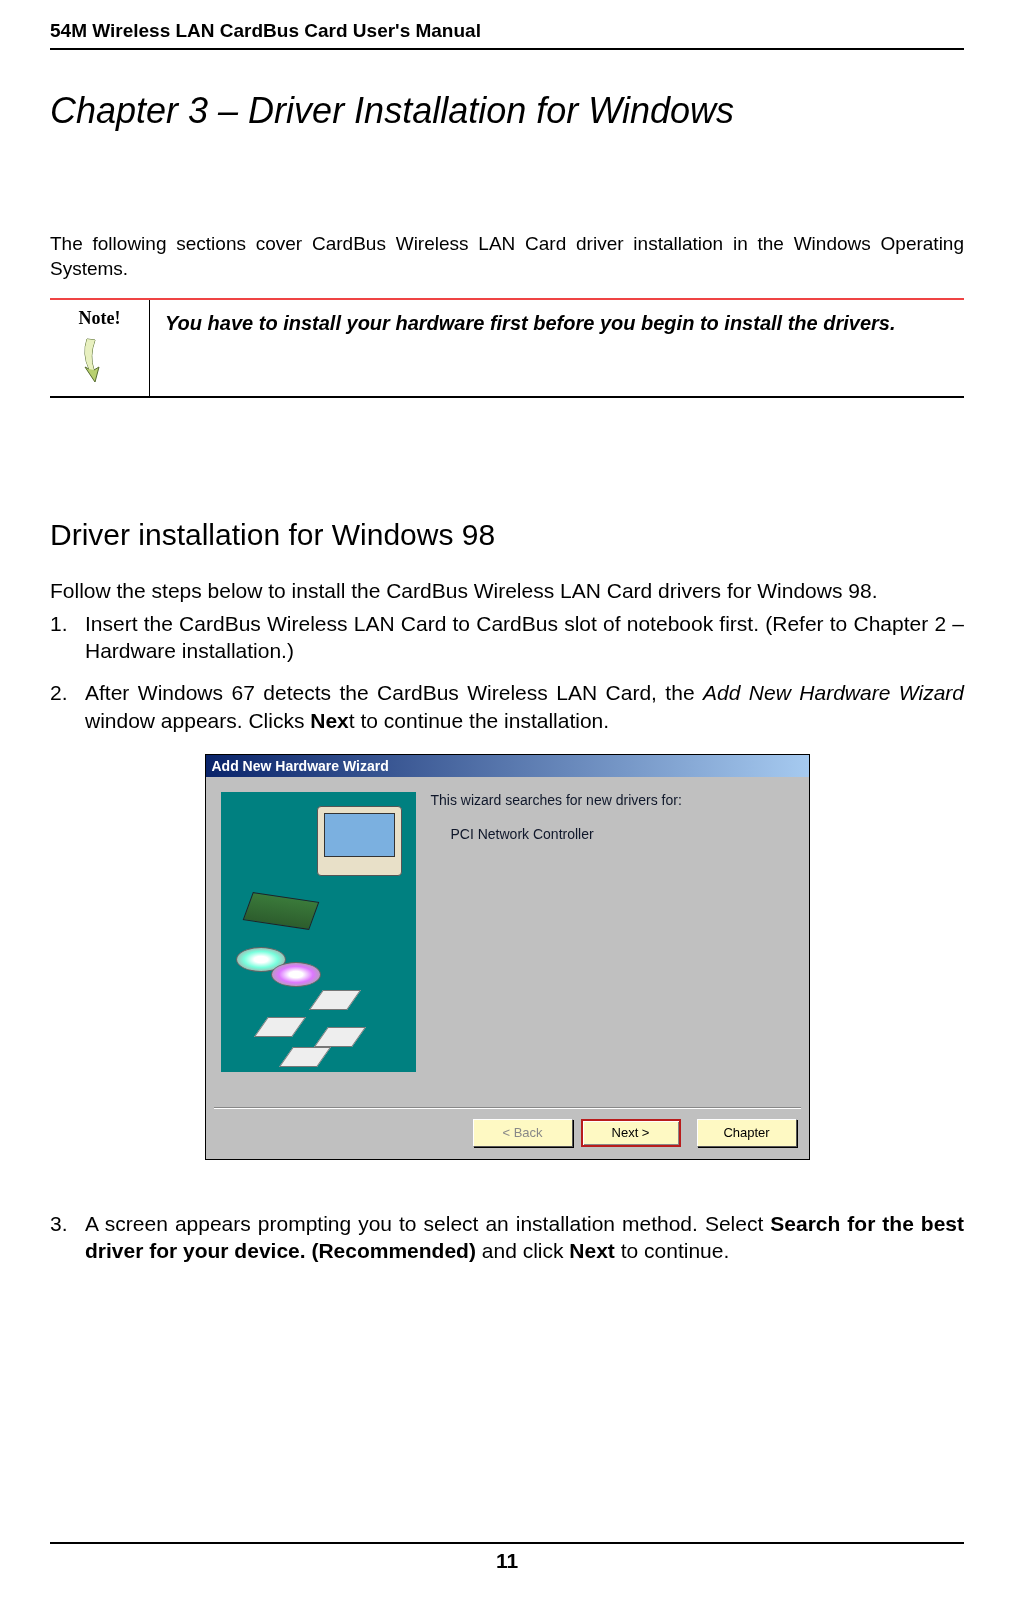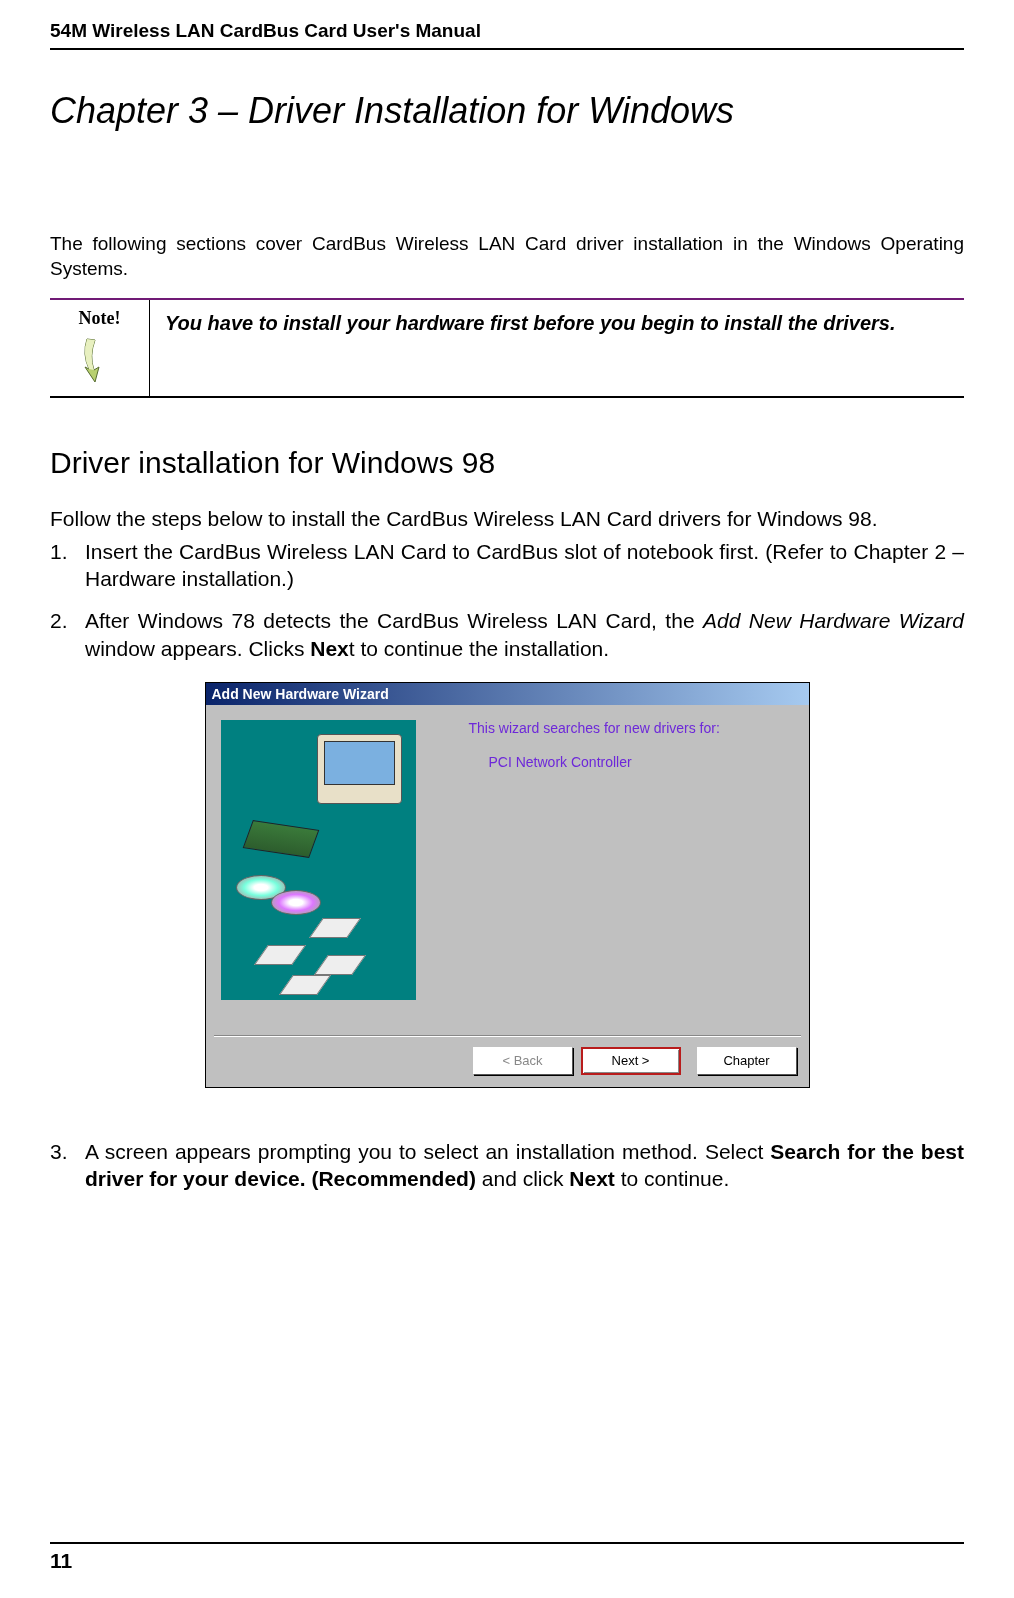"Note!" .note-table { border-top: 2px solid #701a75 -> 2px solid #ef4444; margin-bottom: 48px -> 120px }
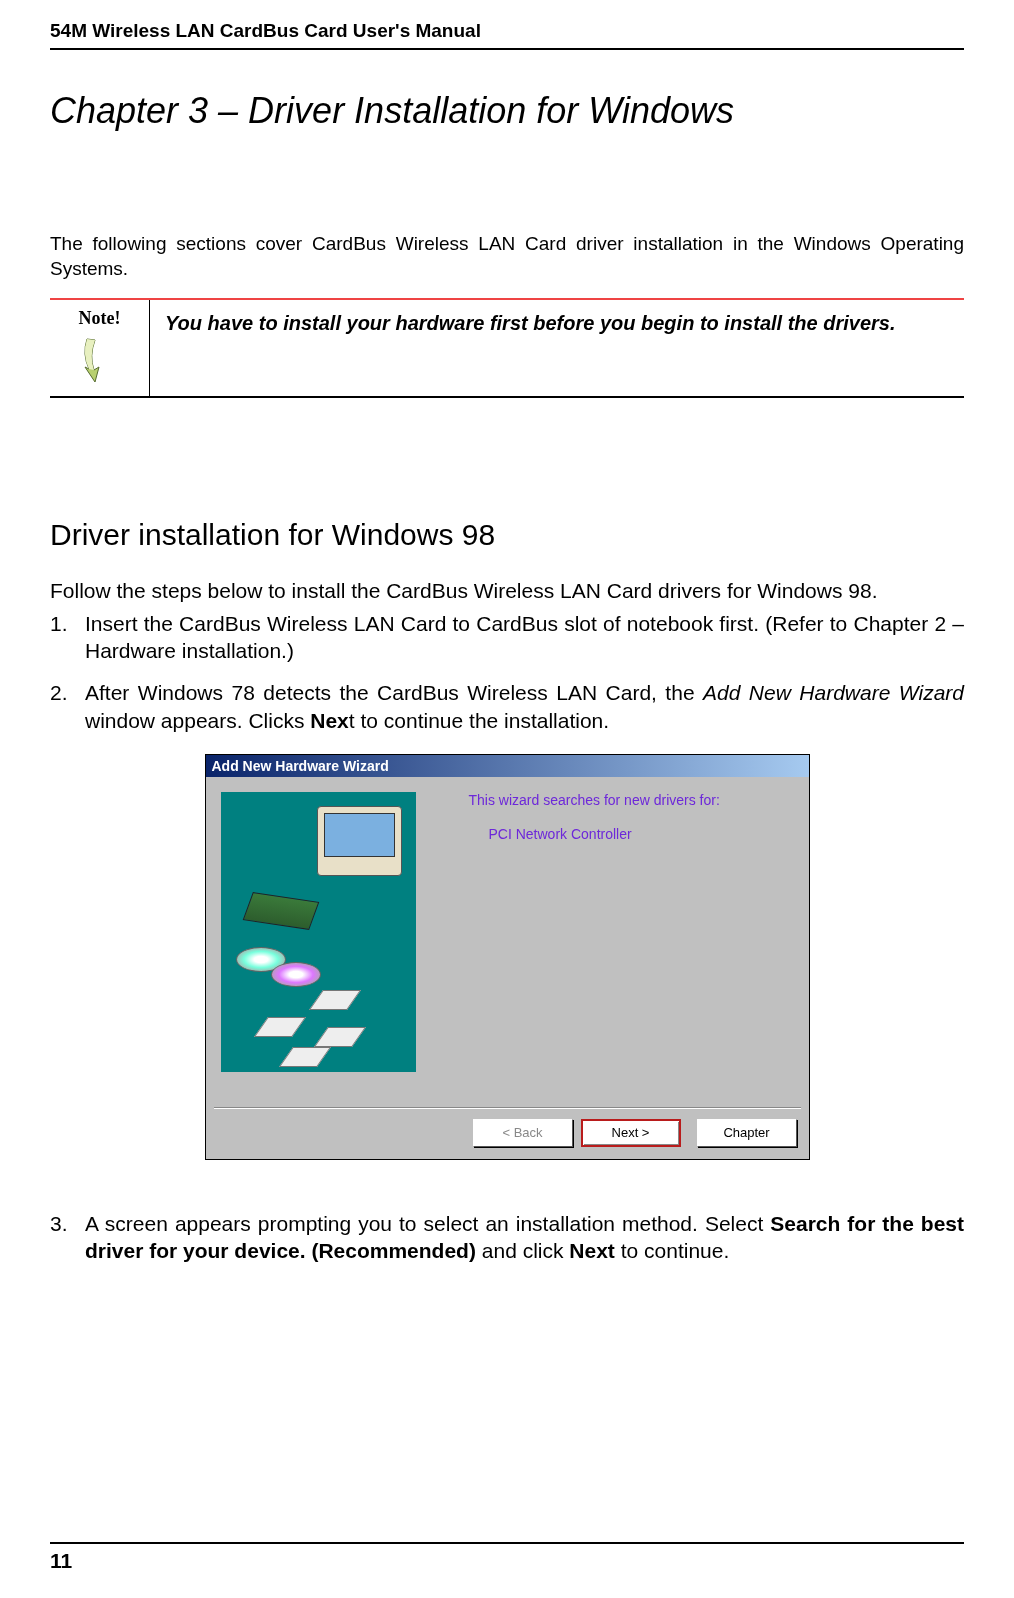"After Windows 78 detects the" span { text: 78 -> 67 }
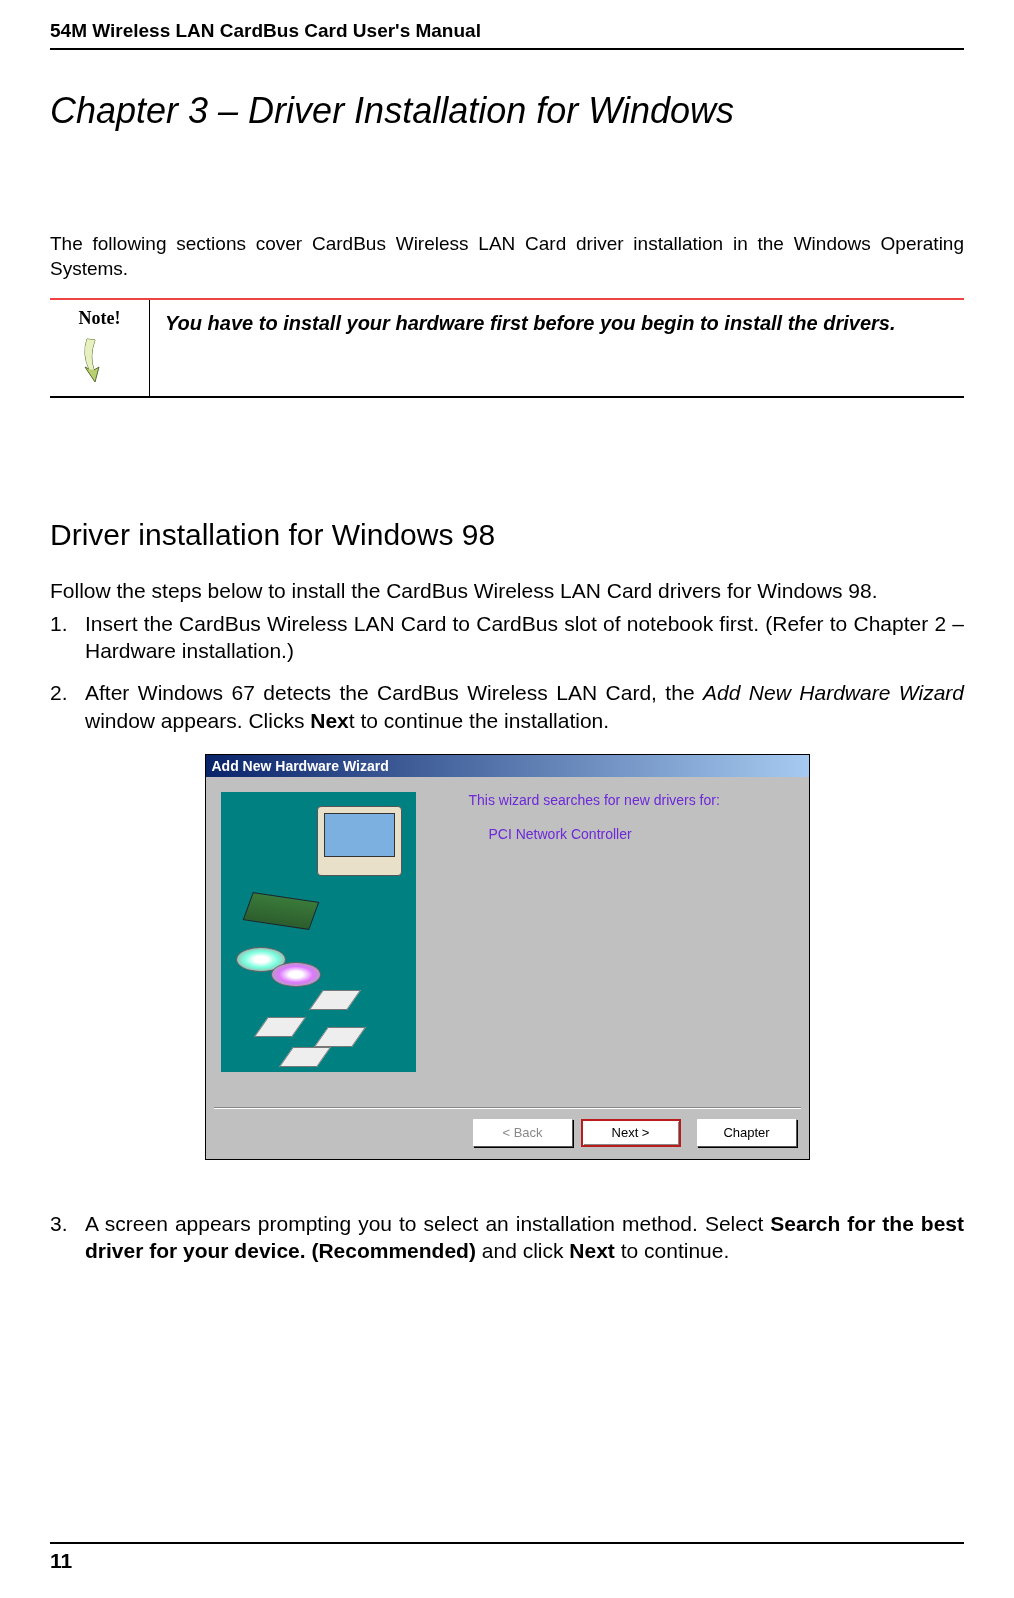"This wizard searches for new" .wizard-right { color: #6d28d9 -> #0f172a; margin-left: 38px -> none }
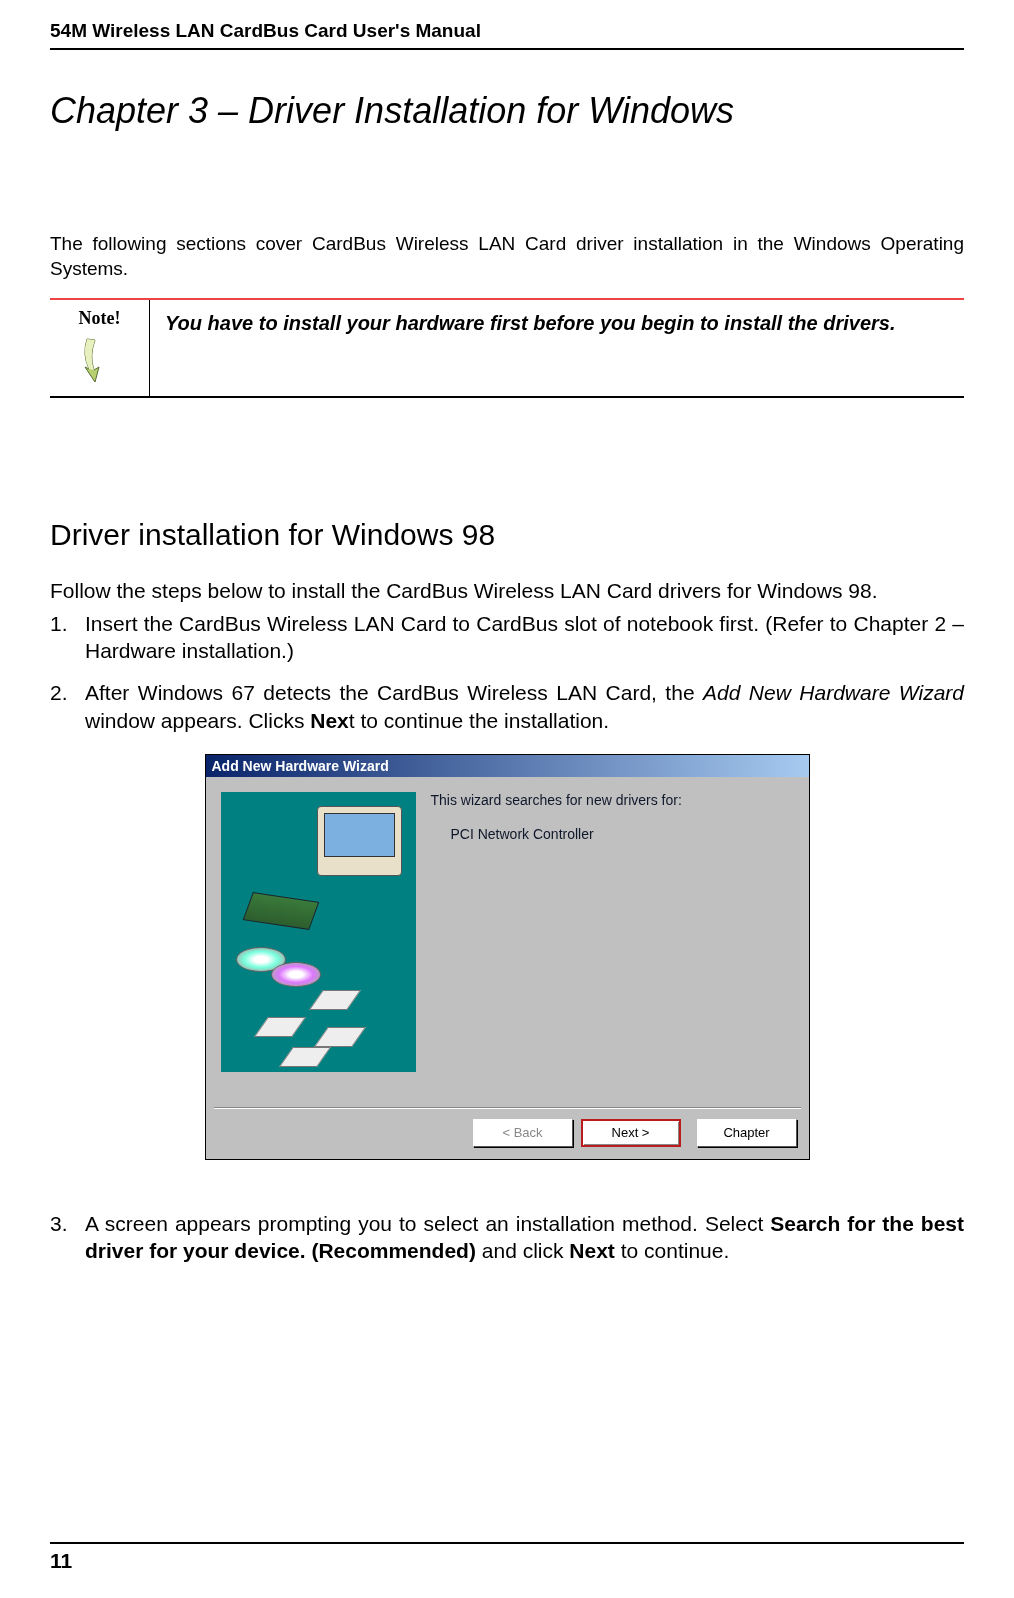"< Back" .wiz-btn { background: #ffffff -> #fef9c3 }
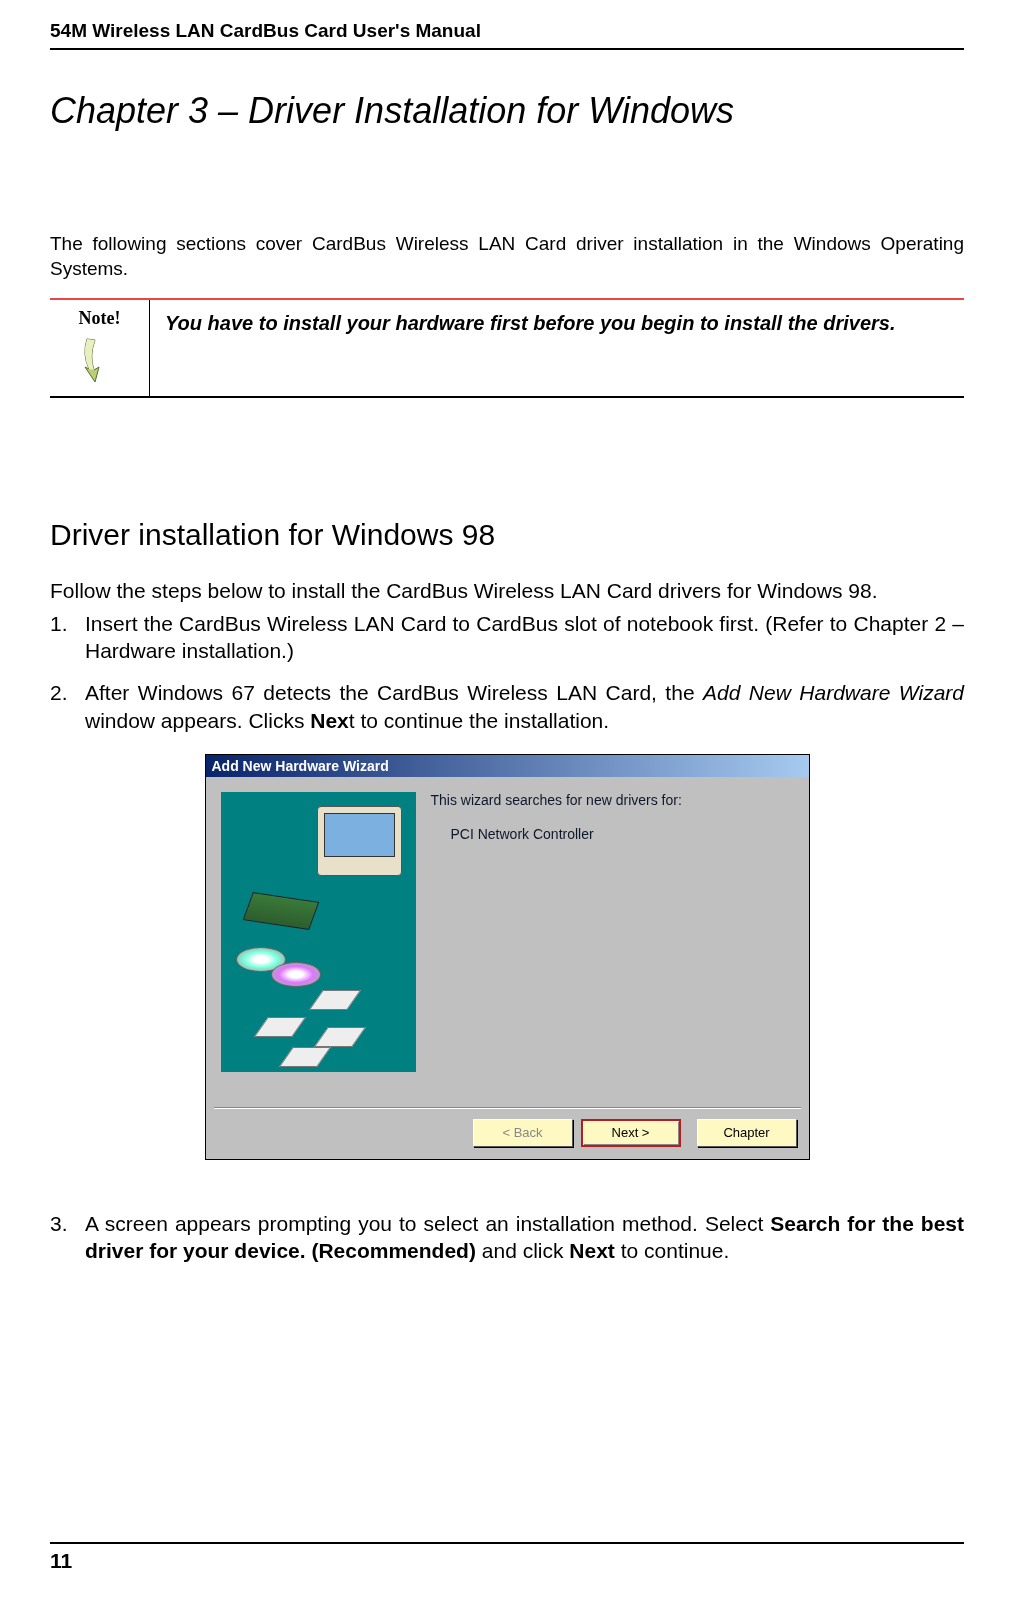"11" .footer { text-align: left -> center }
